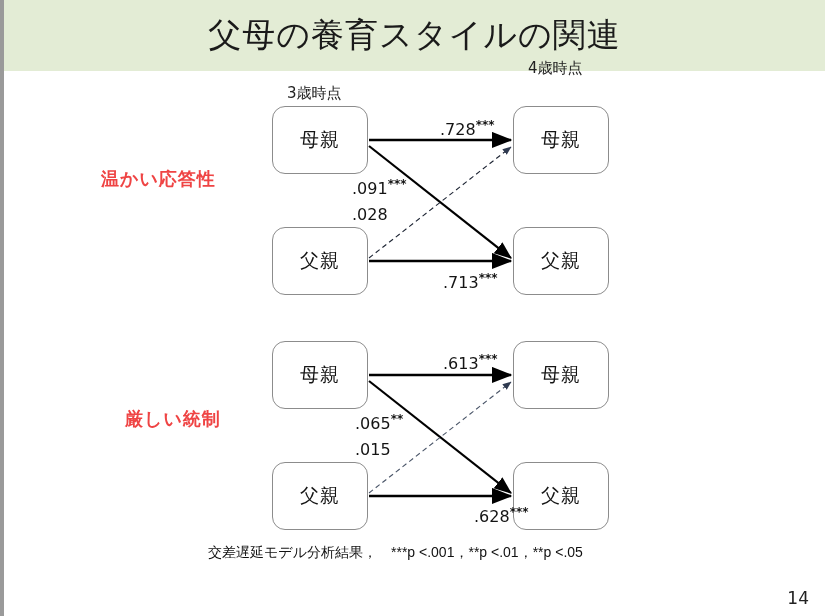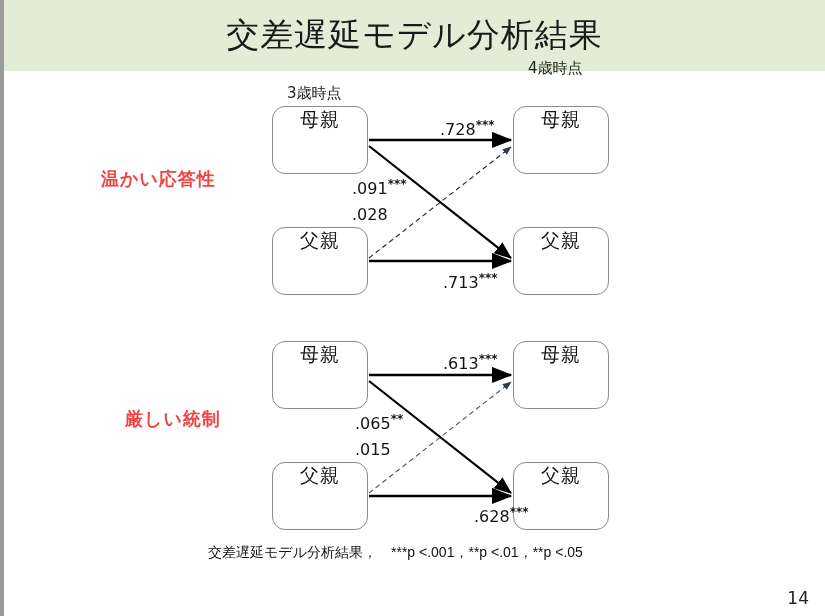"交差遅延モデル分析結果" div.title-text { text: 交差遅延モデル分析結果 -> 父母の養育スタイルの関連 }
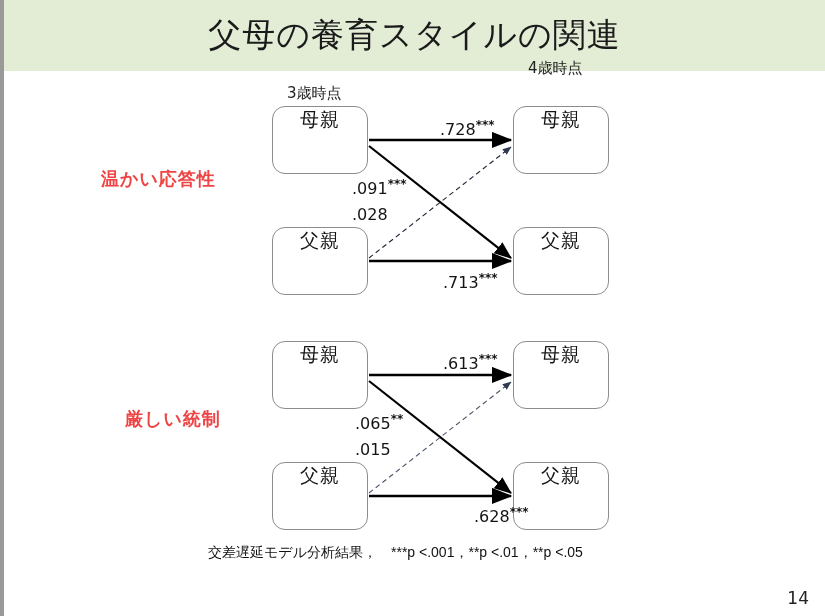"母親" .node-box { align-items: flex-start -> center }
